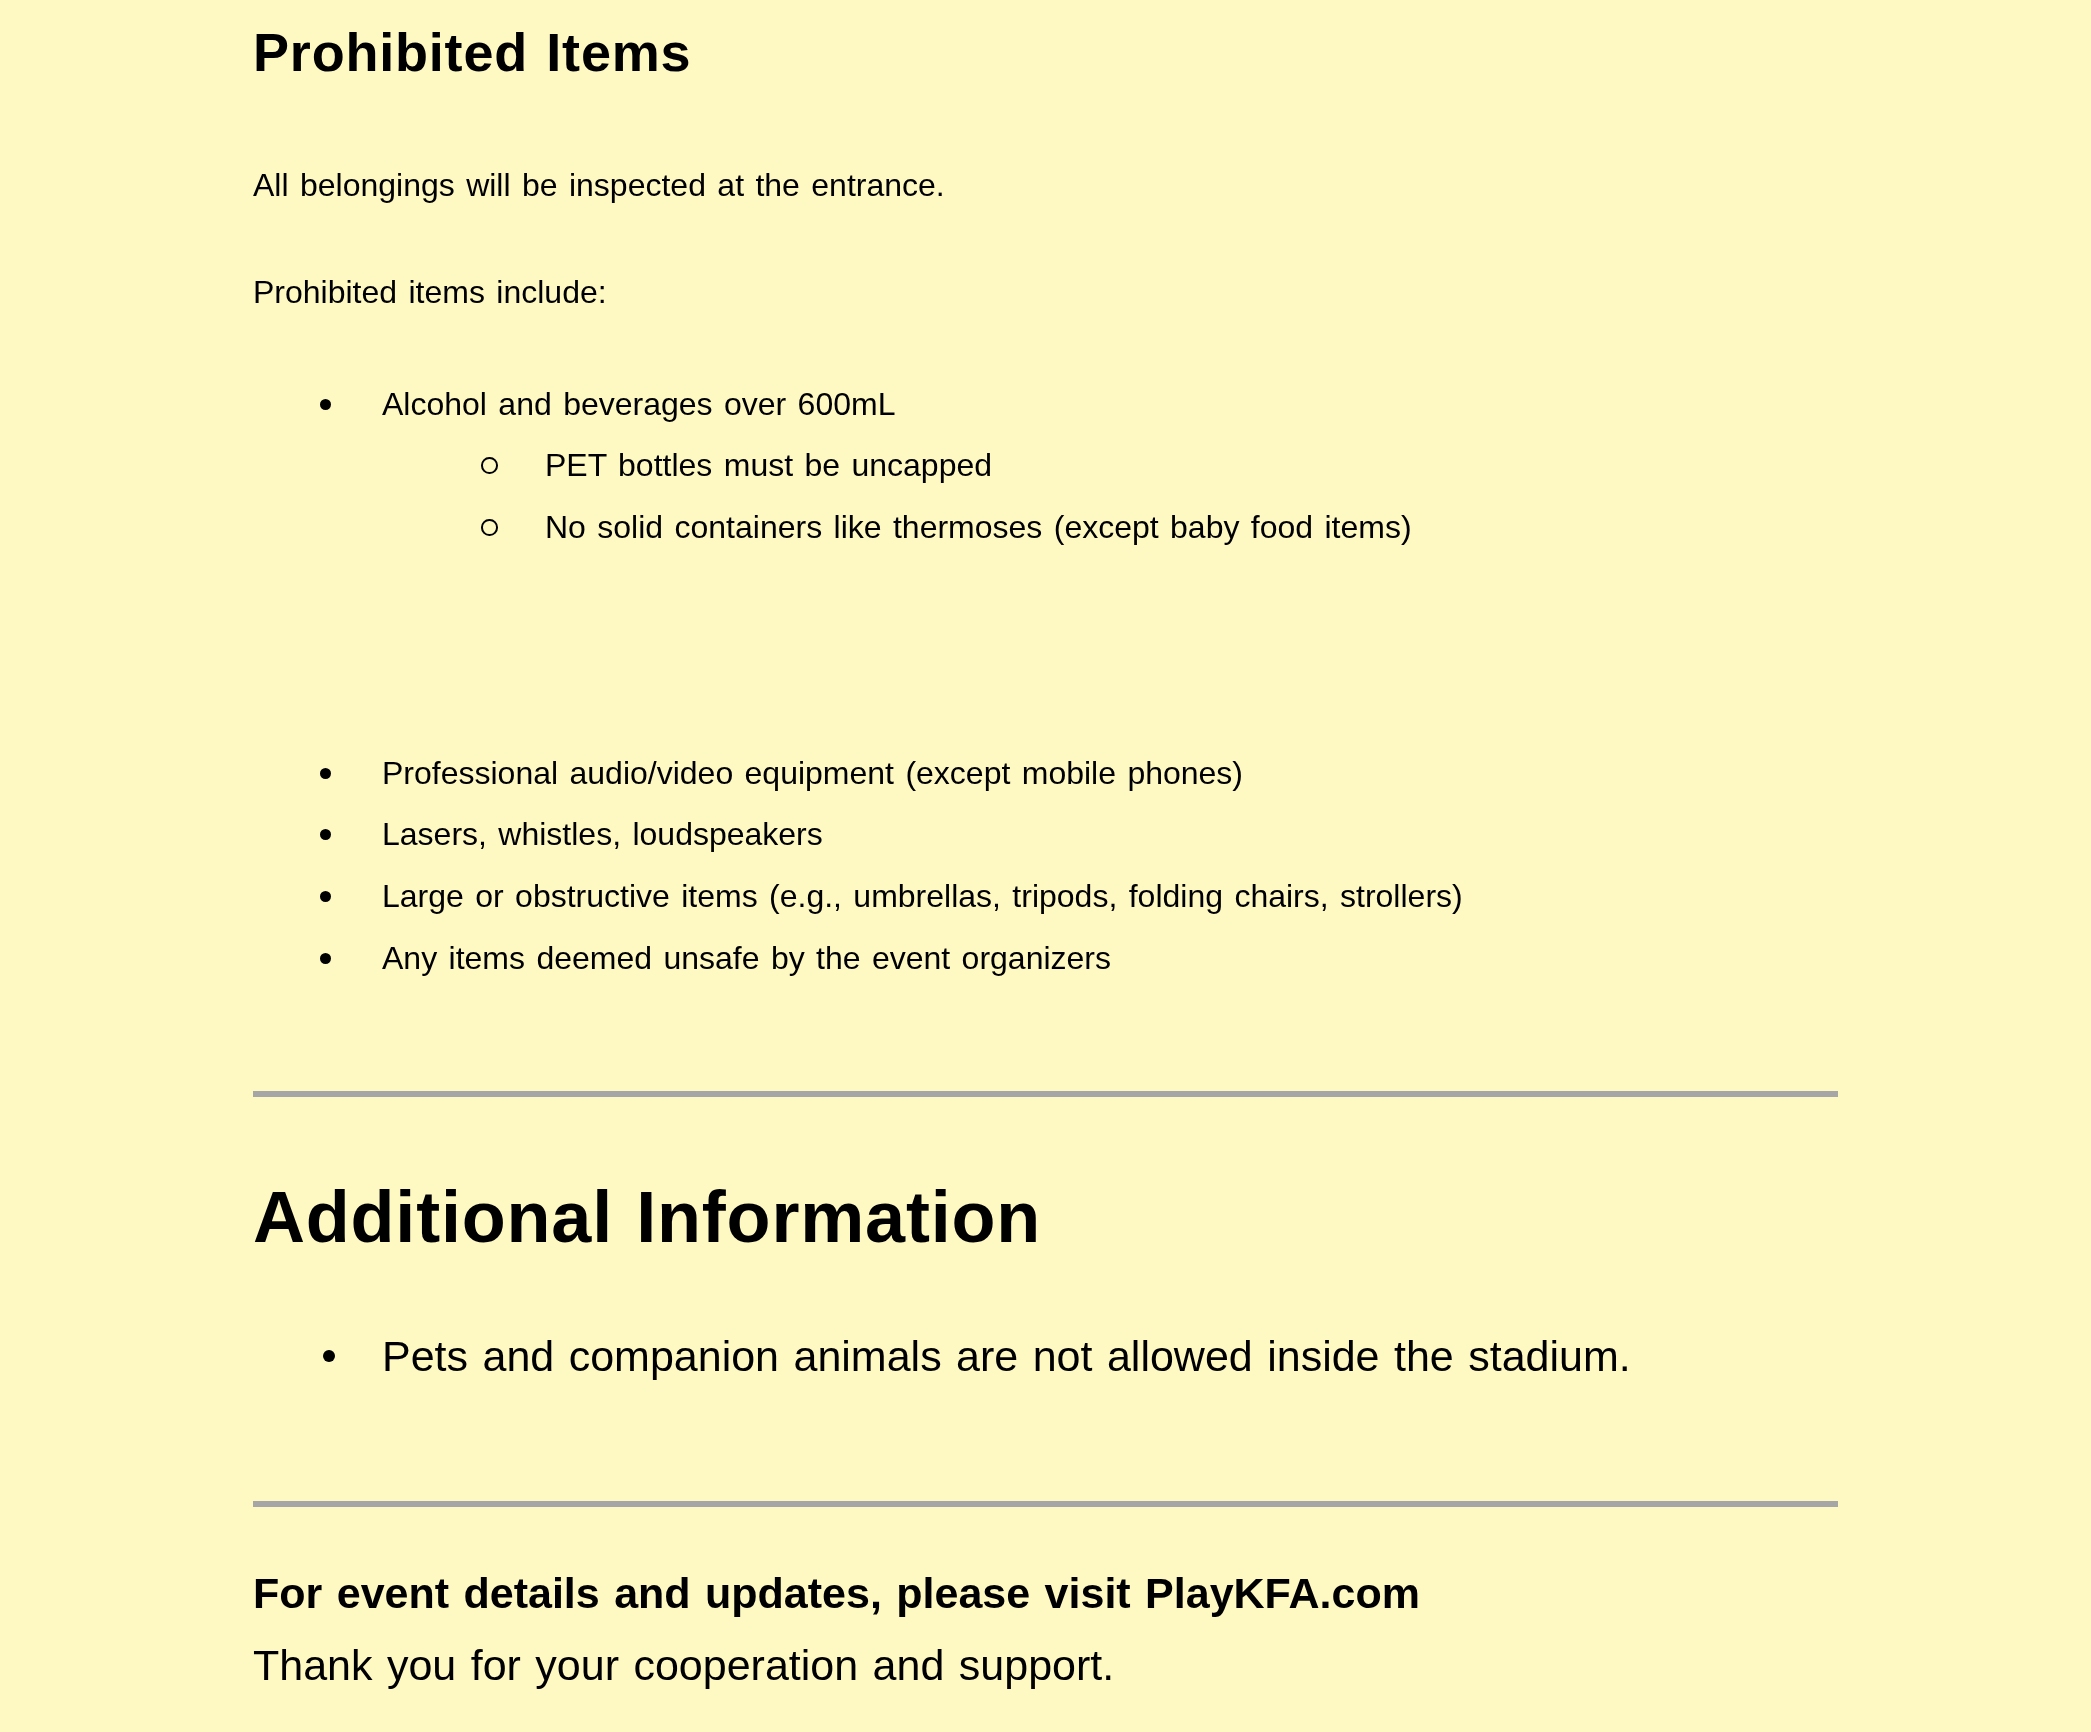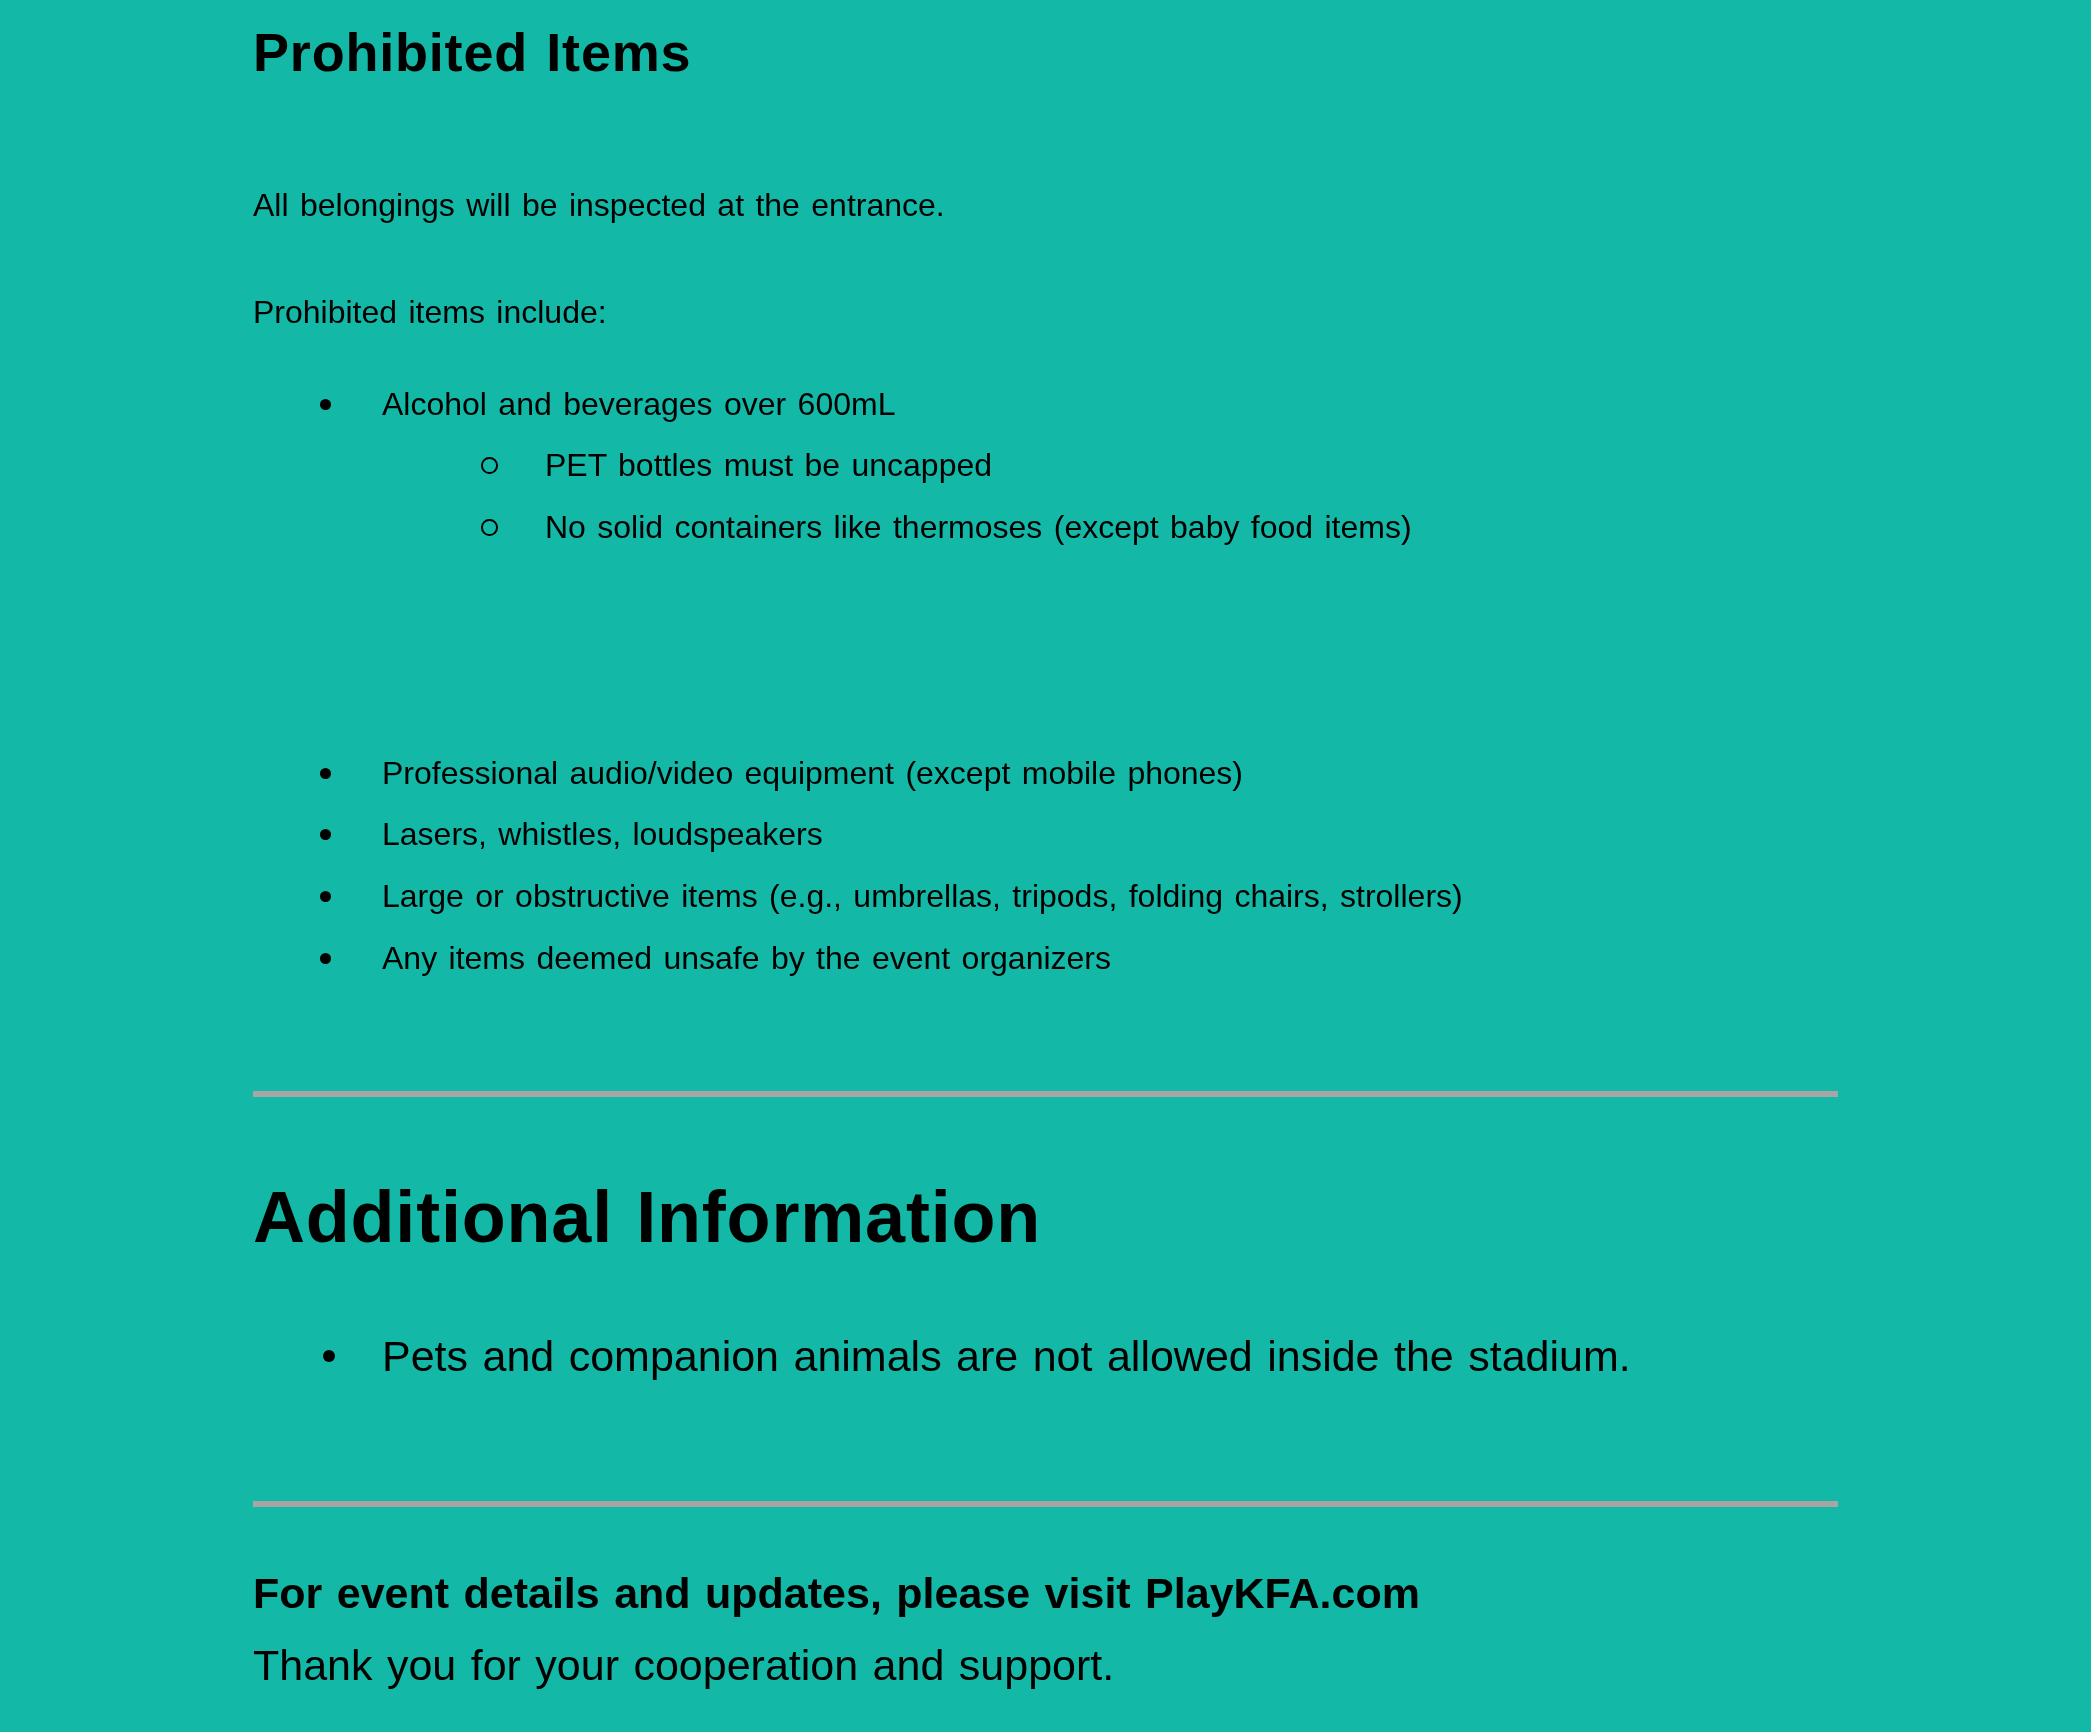"Prohibited Items" .page { background: #14b8a6 -> #fef9c3 }
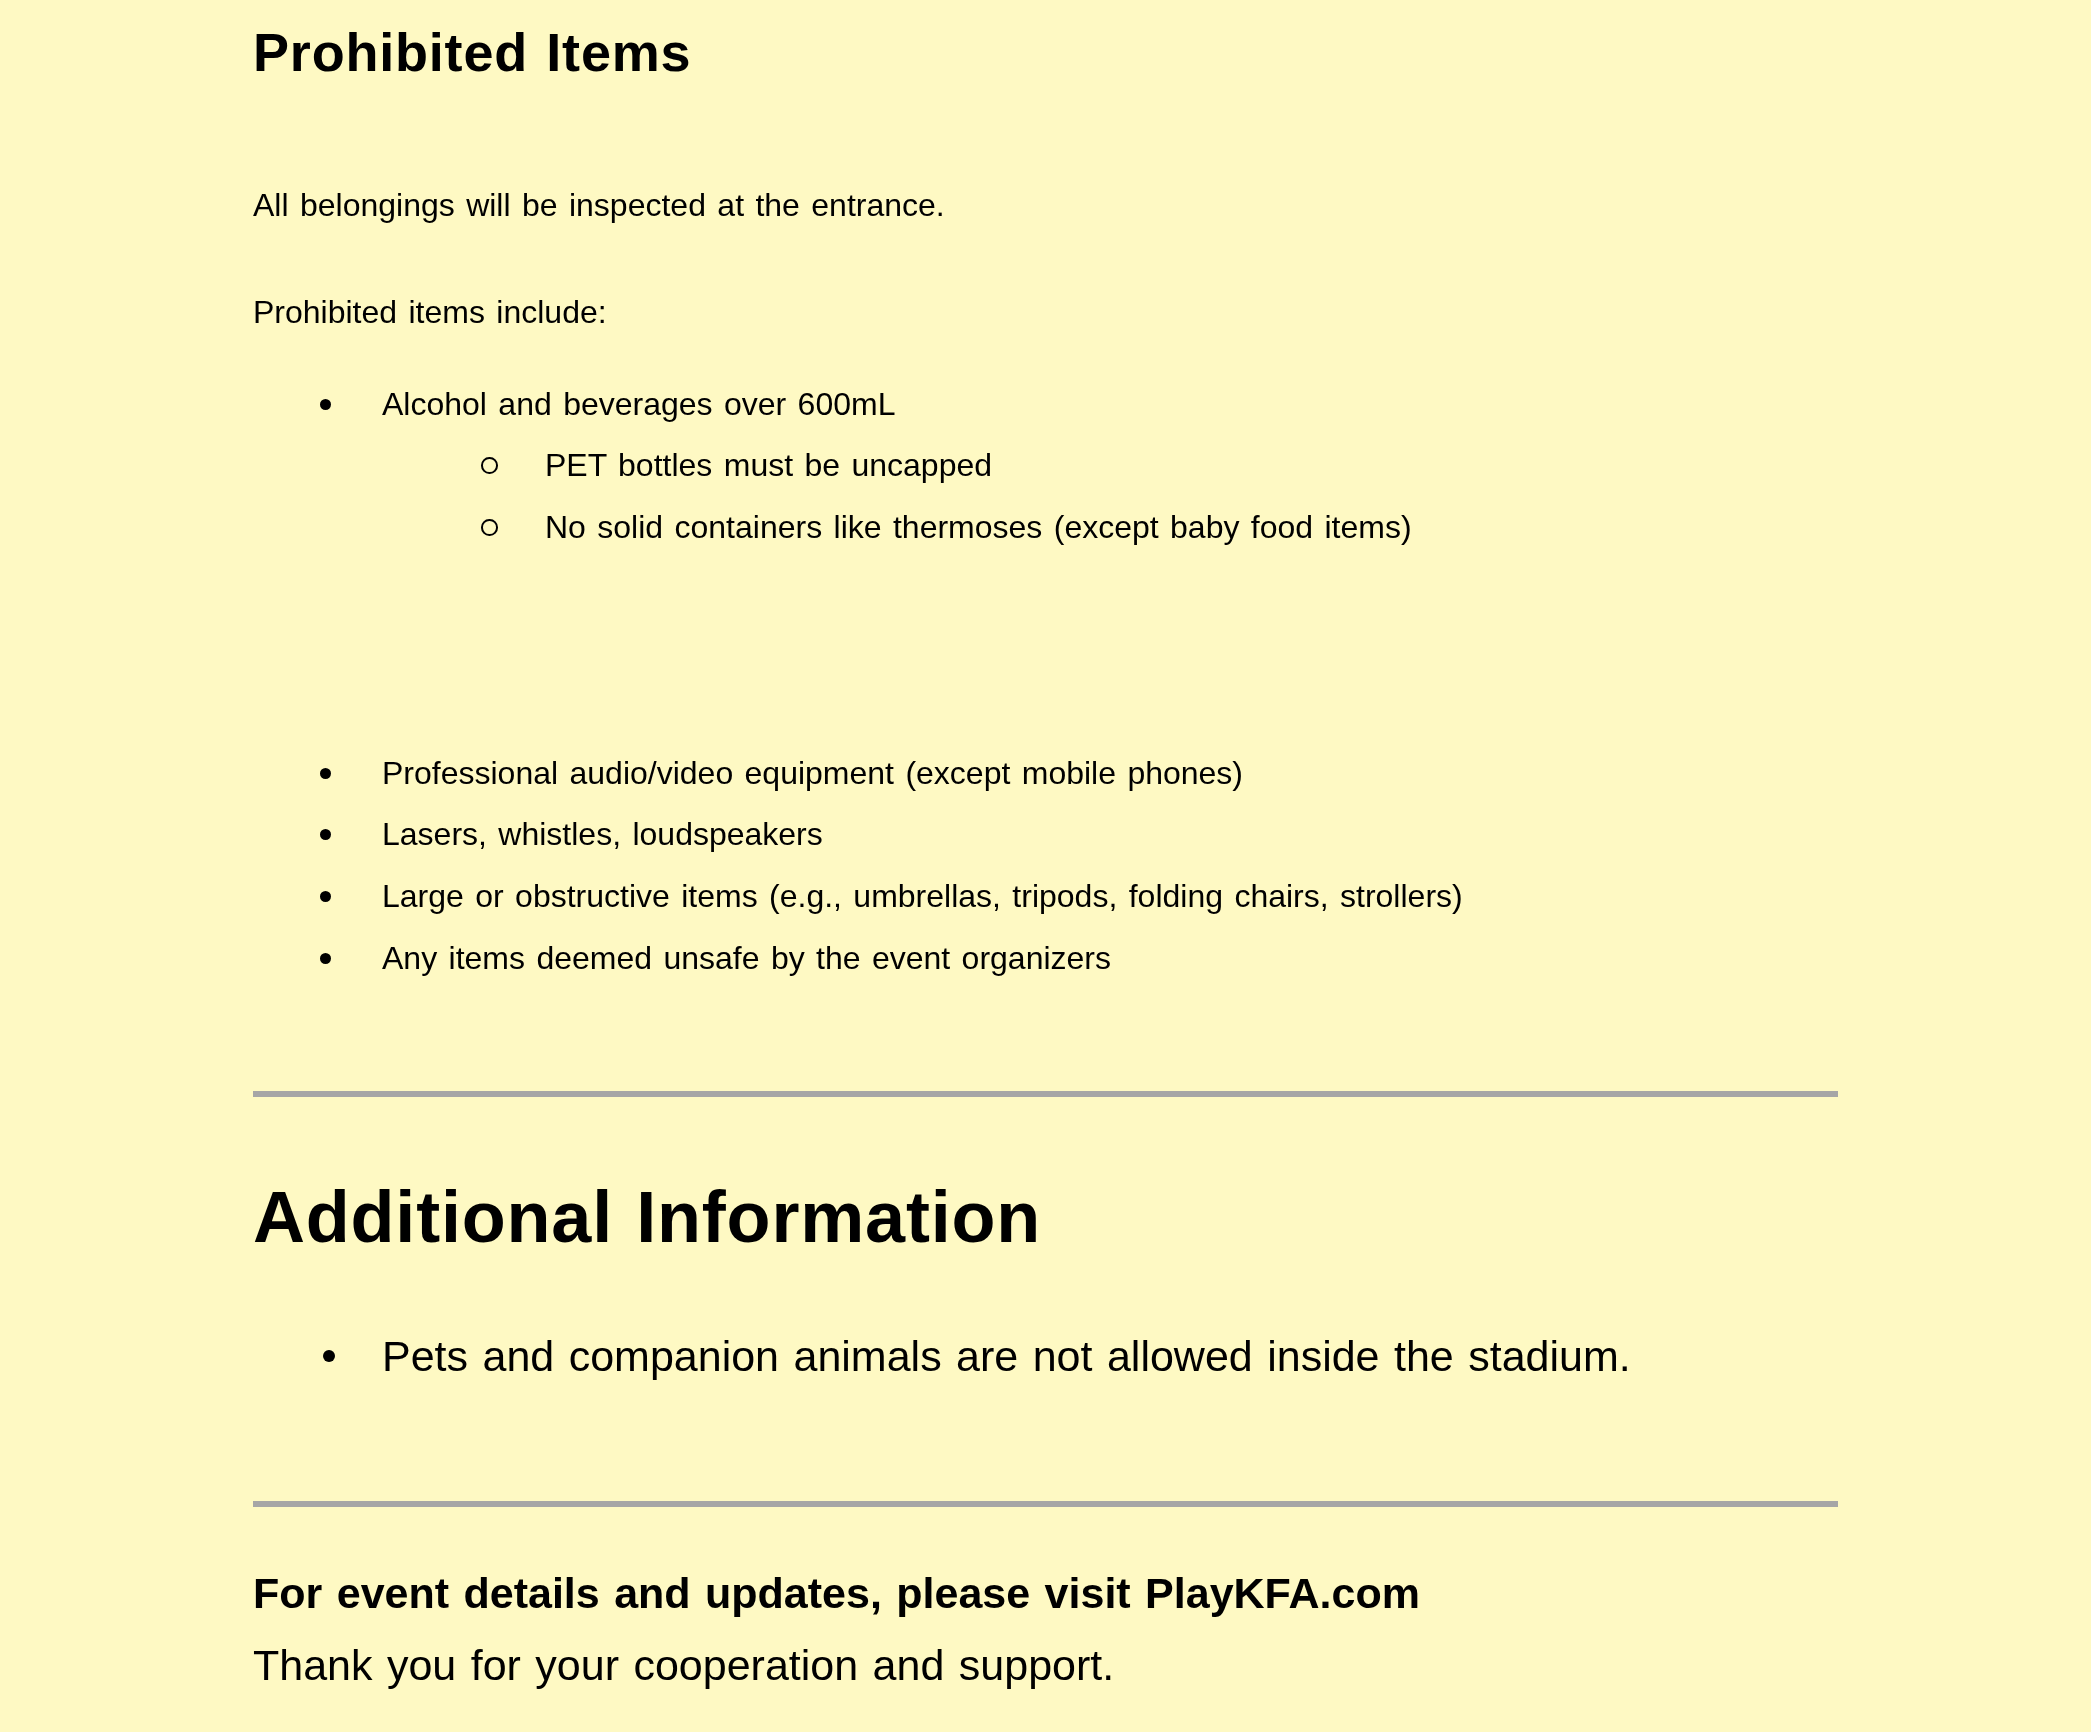"All belongings will be inspected" .body-text { margin-top: 20px -> none }
